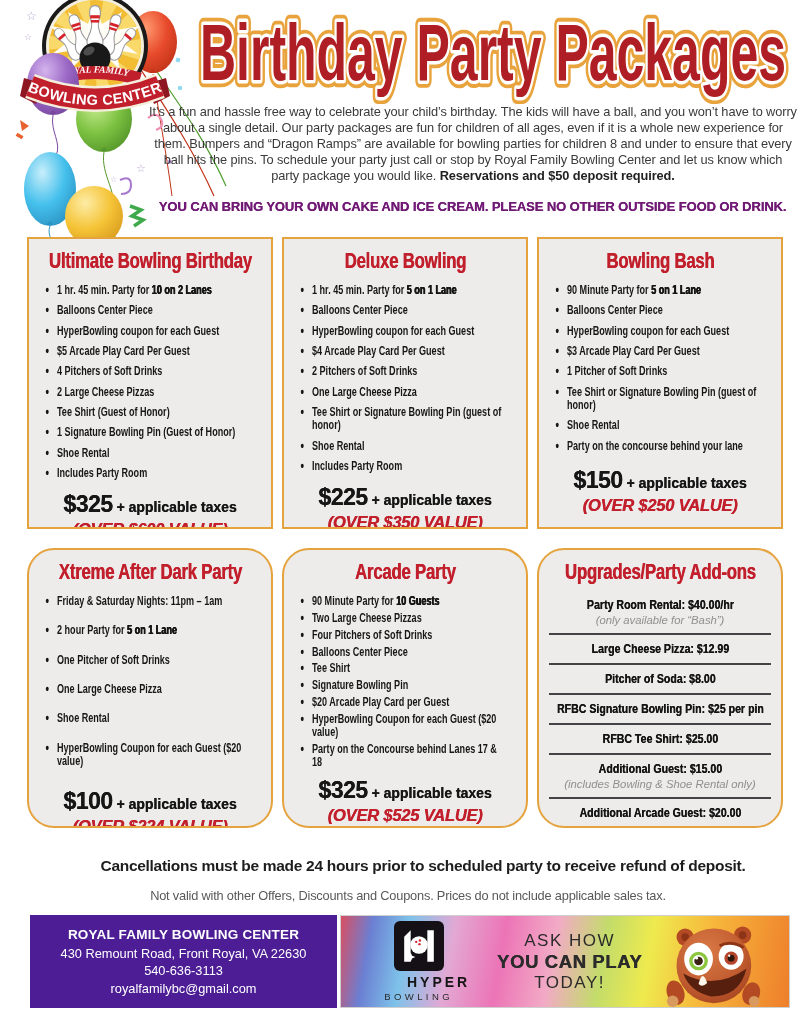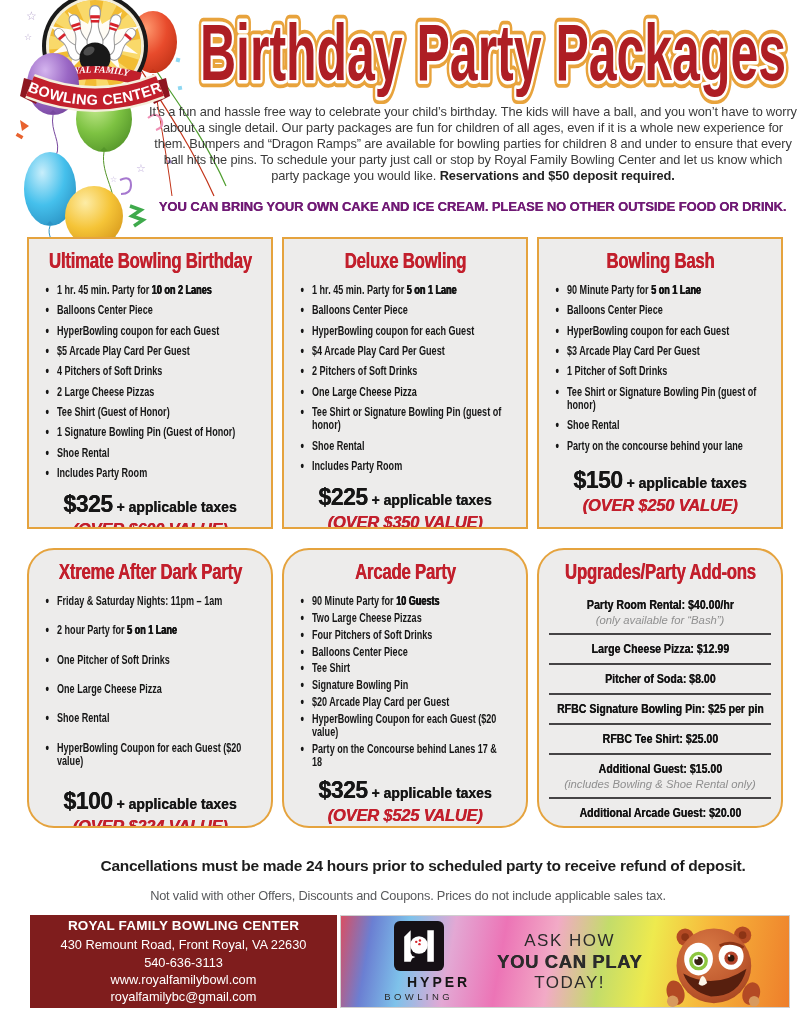"ROYAL FAMILY BOWLING CENTER" .f-black { background: #7f1d1d -> #4c1d95 }
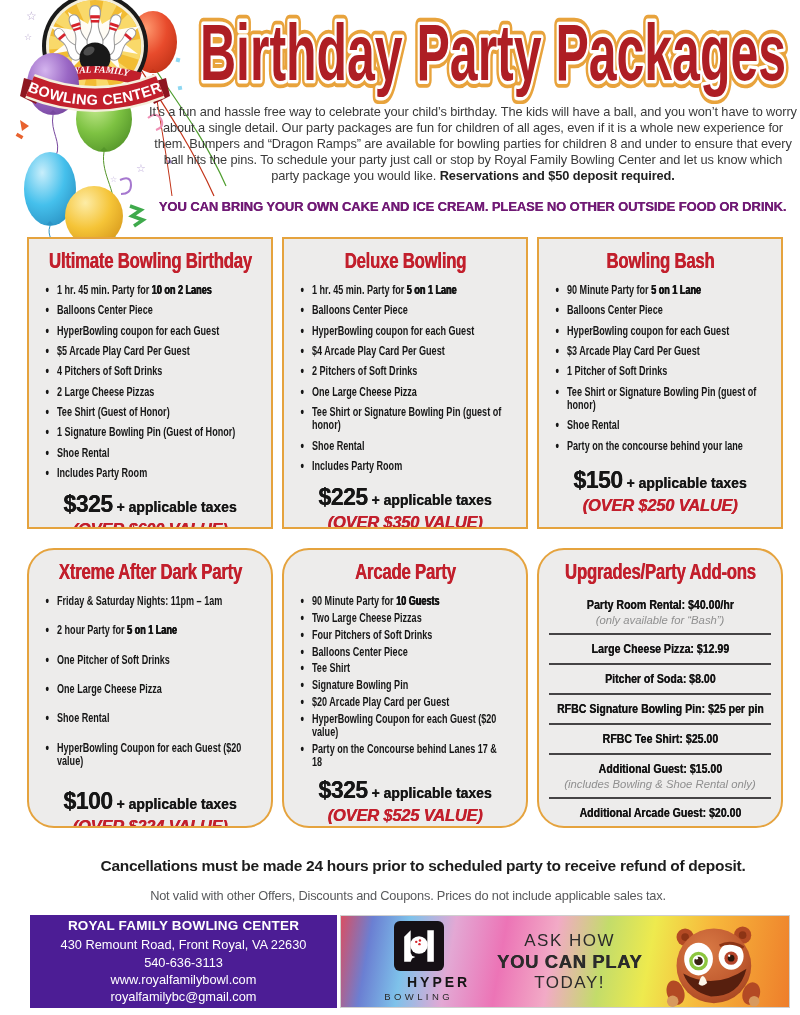"www.royalfamilybowl.com" div.f-line { html: <div>www.royalfamilybowl.com</div> -> none }
